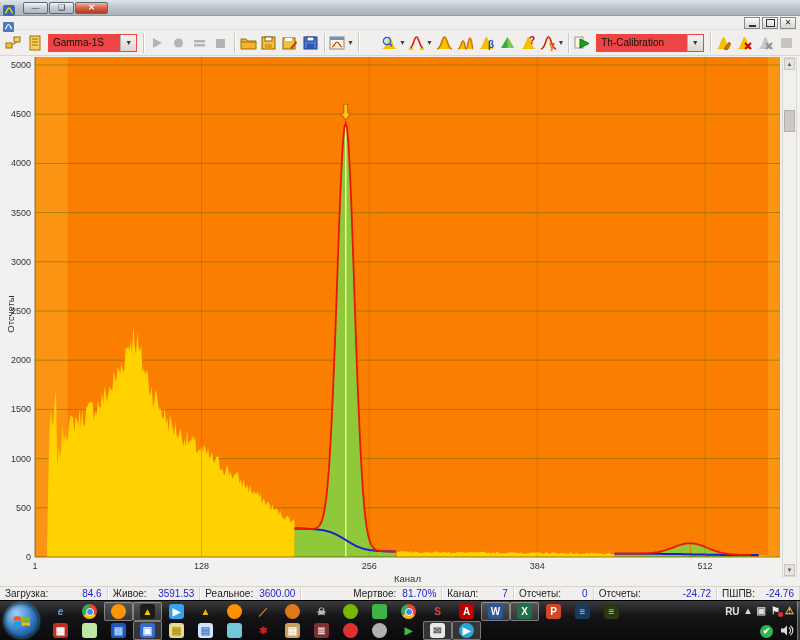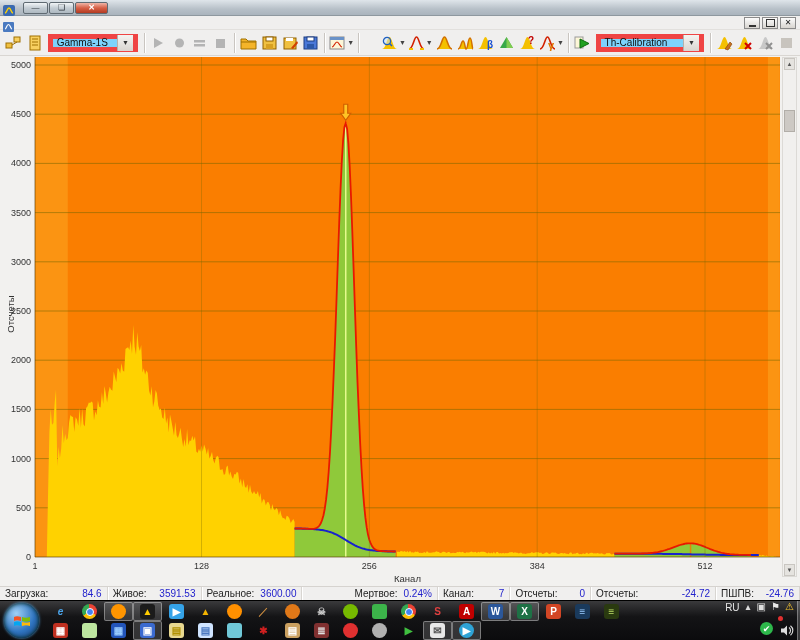"Gamma-1S" .combo { background: #7dd3fc -> #ef4444; border: 5px solid #ef4444 -> 1px solid #ef4444 }
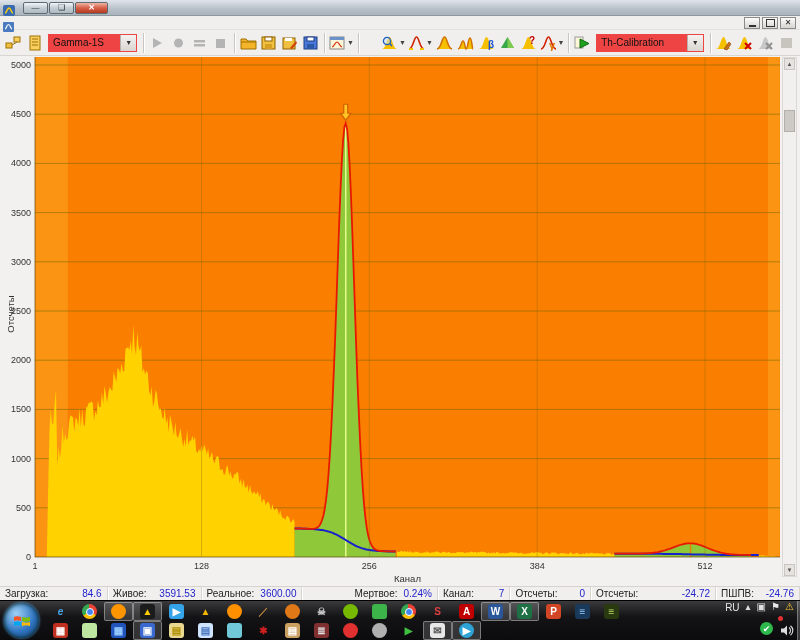"0.24%" span.st-value { text: 0.24% -> 81.70% }
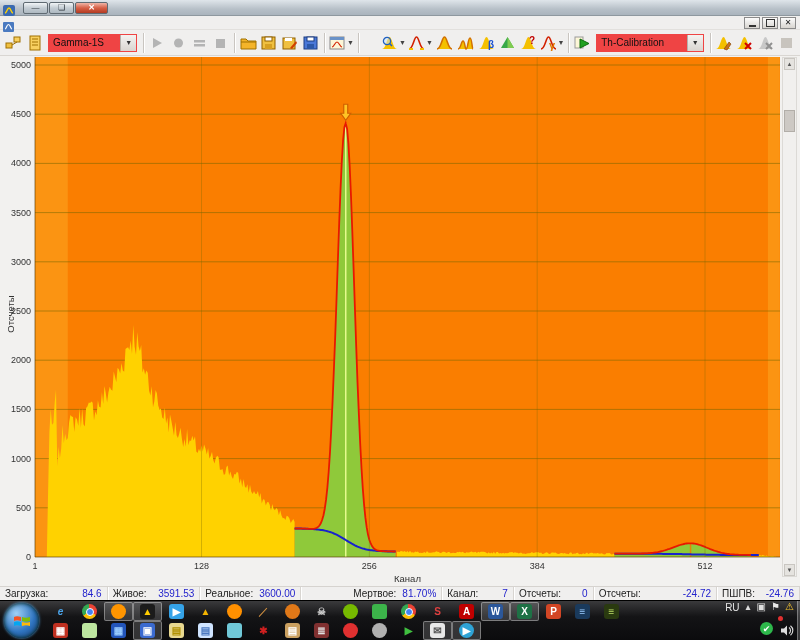"RU" .tray-line { align-items: none -> center; font-weight: none -> bold }
